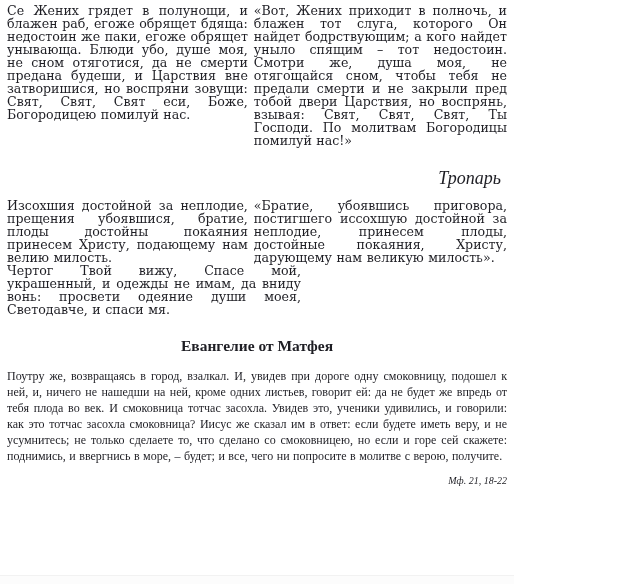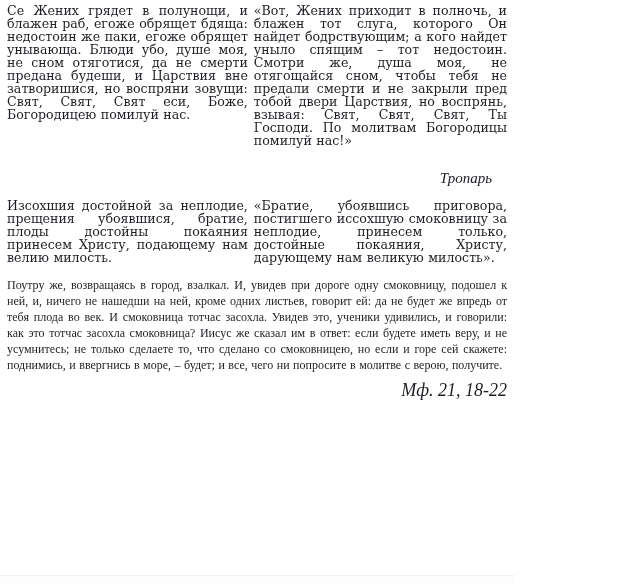"Тропарь" .hymn-label { font-size: 15px -> 18px; margin: 24px 15px 13px 0 -> 24px 6px 13px 0 }
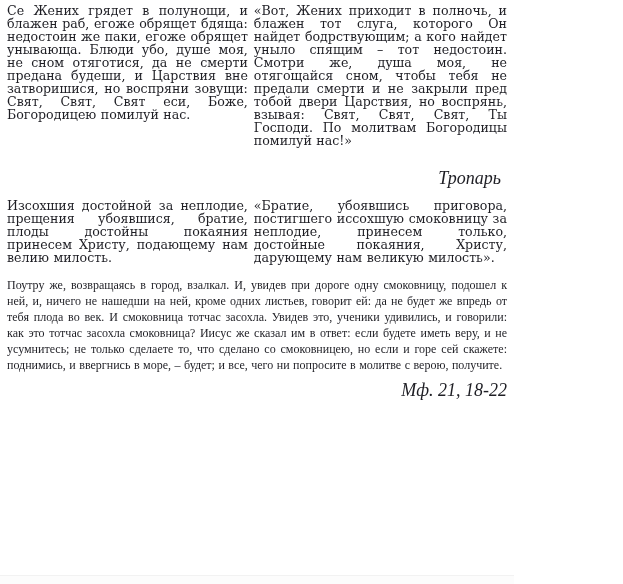"«Братие, убоявшись приговора, постигшего" p.col { text: смоковницу за неплодие, принесем только -> достойной за неплодие, принесем плоды }
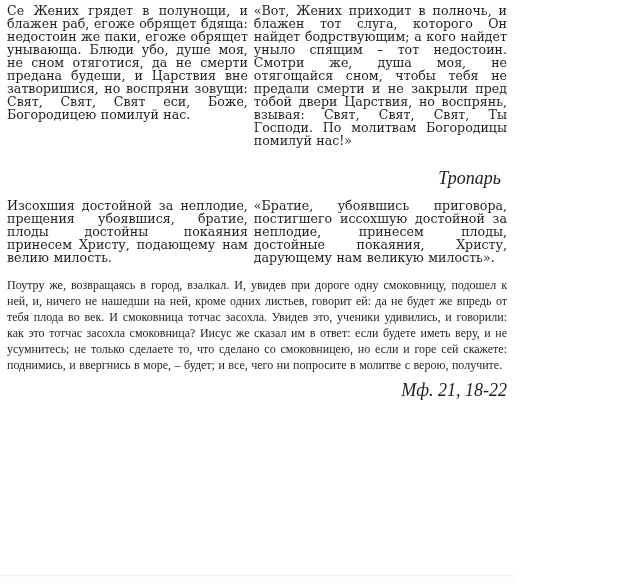"Чертог Твой вижу, Спасе мой," p.col { html: none -> <p>Чертог Твой вижу, Спасе мой, украшенный, и одежды не имам, да вниду вонь: просвети одеяние души моея, Светодавче, и спаси мя.</p> }
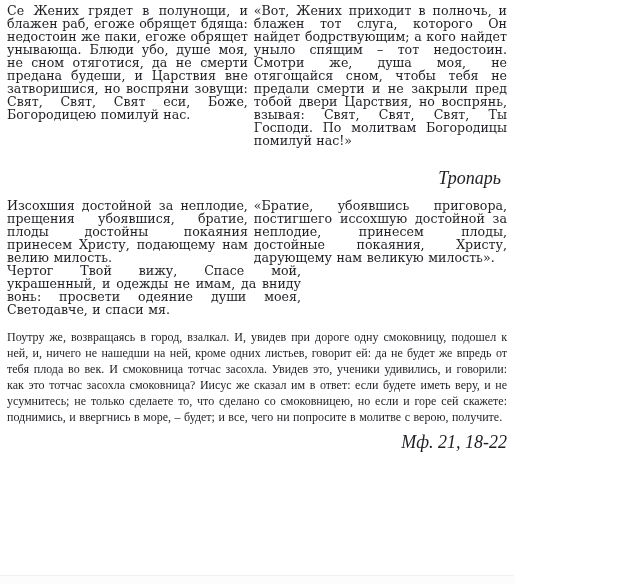"Евангелие от Матфея" h1.gospel-title { html: none -> <h1>Евангелие от Матфея</h1> }
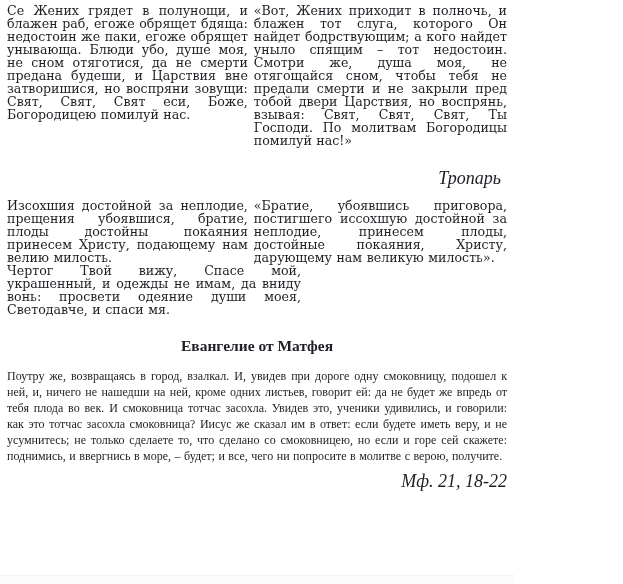"Мф. 21, 18-22" .gospel-ref { font-size: 18px -> 10px }
